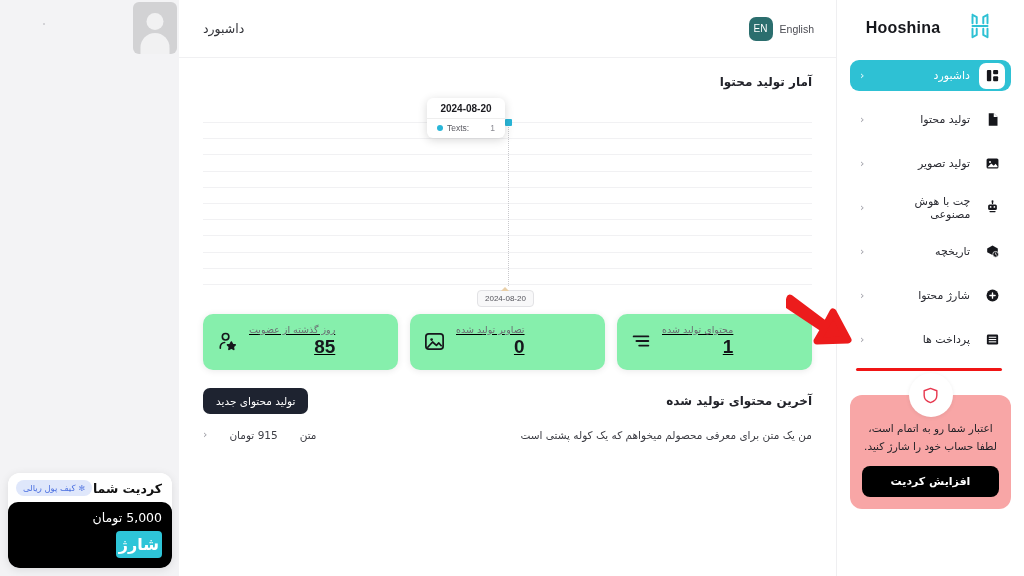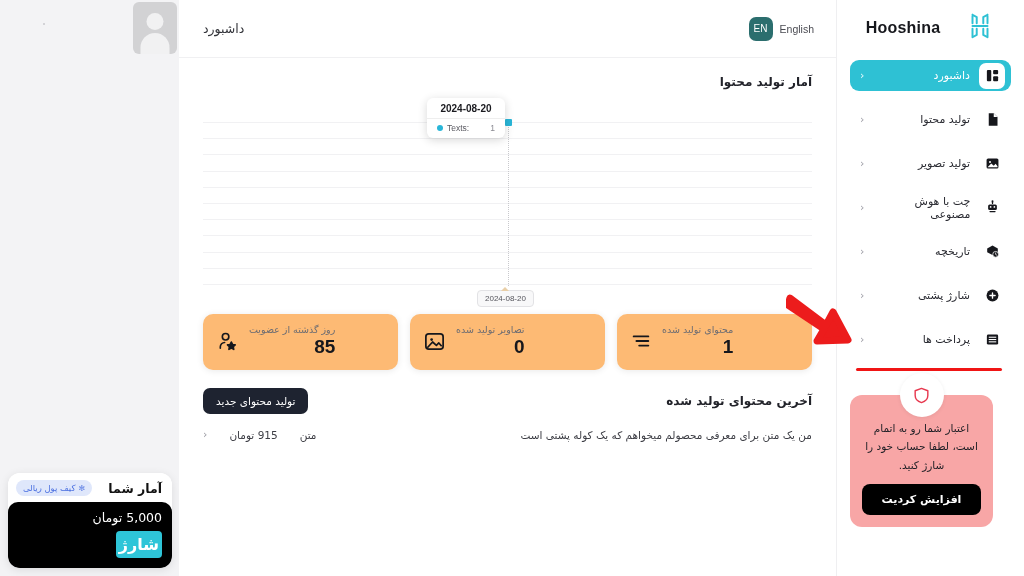"شارژ پشتی" span.nav-label { text: پشتی -> محتوا }
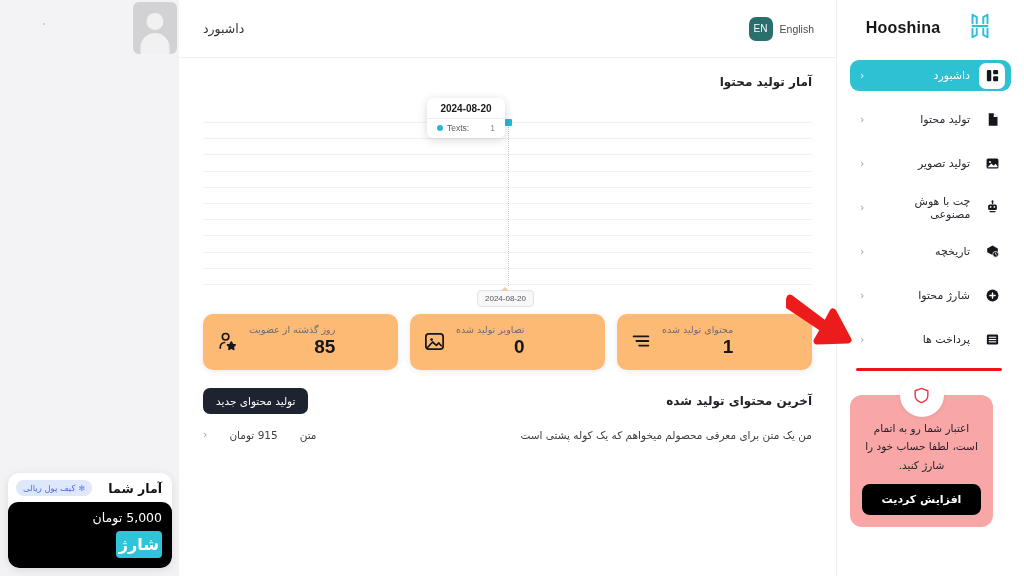"روز گذشته از عضویت" .stat-card { background: #fdba74 -> #86efac; text-decoration: none -> underline }
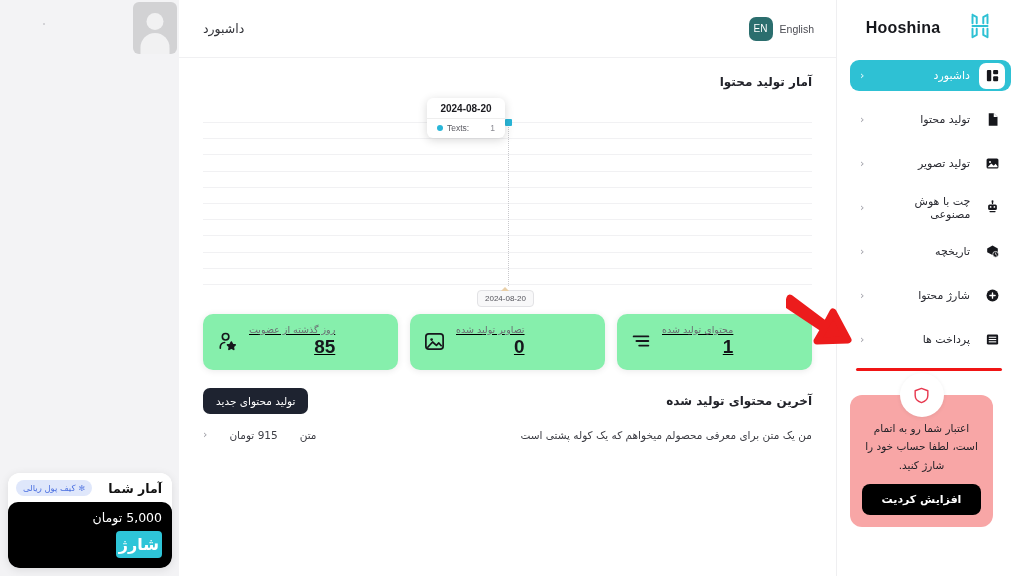"اعتبار شما رو به اتمام" .alert-card { right: 31px -> 13px }
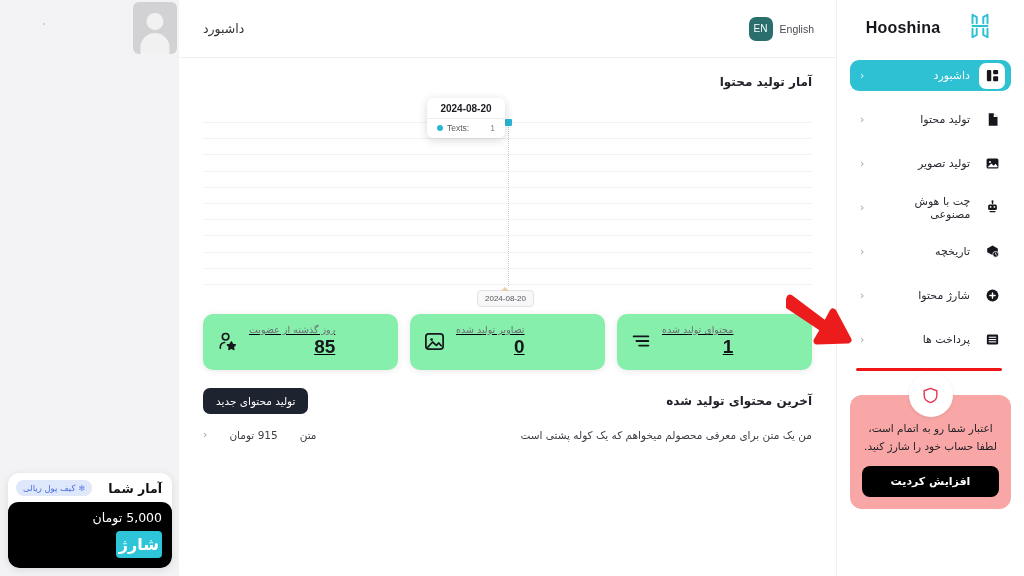"آمار شما" span.wallet-title { text: آمار -> کردیت }
